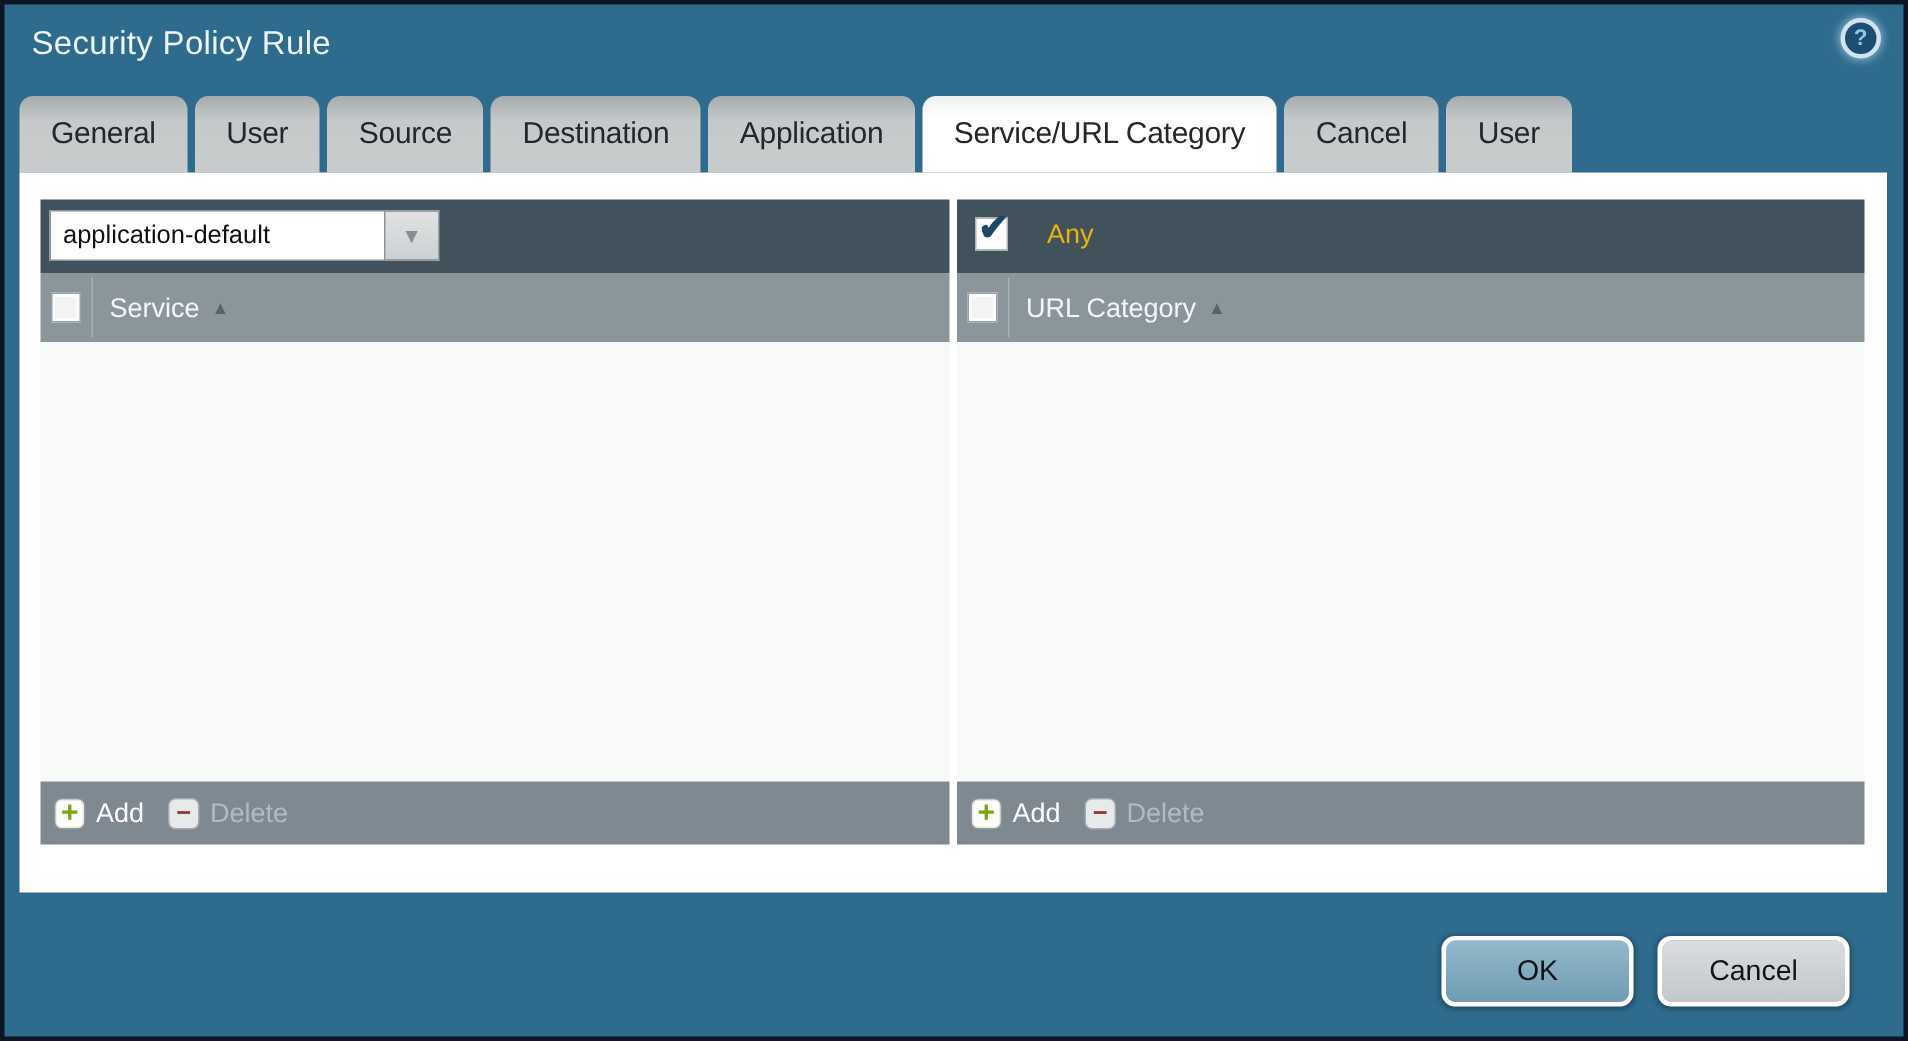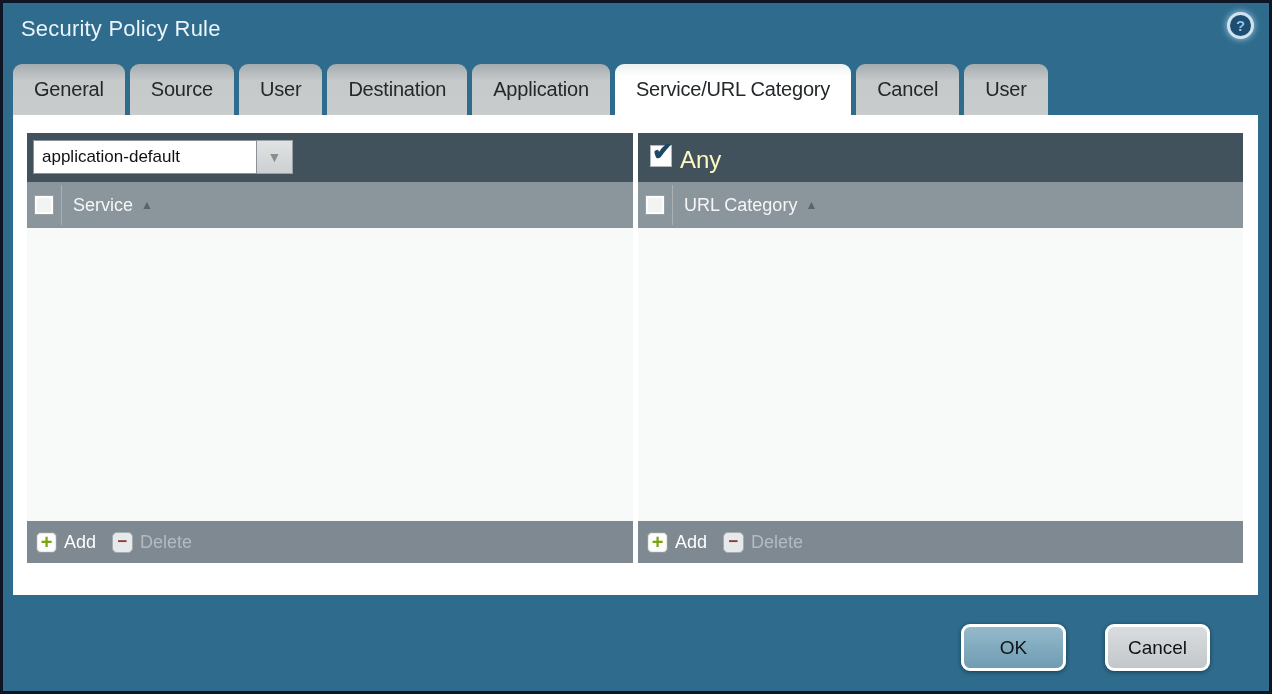"Source" div.tab { order: before "User" -> after "User" }
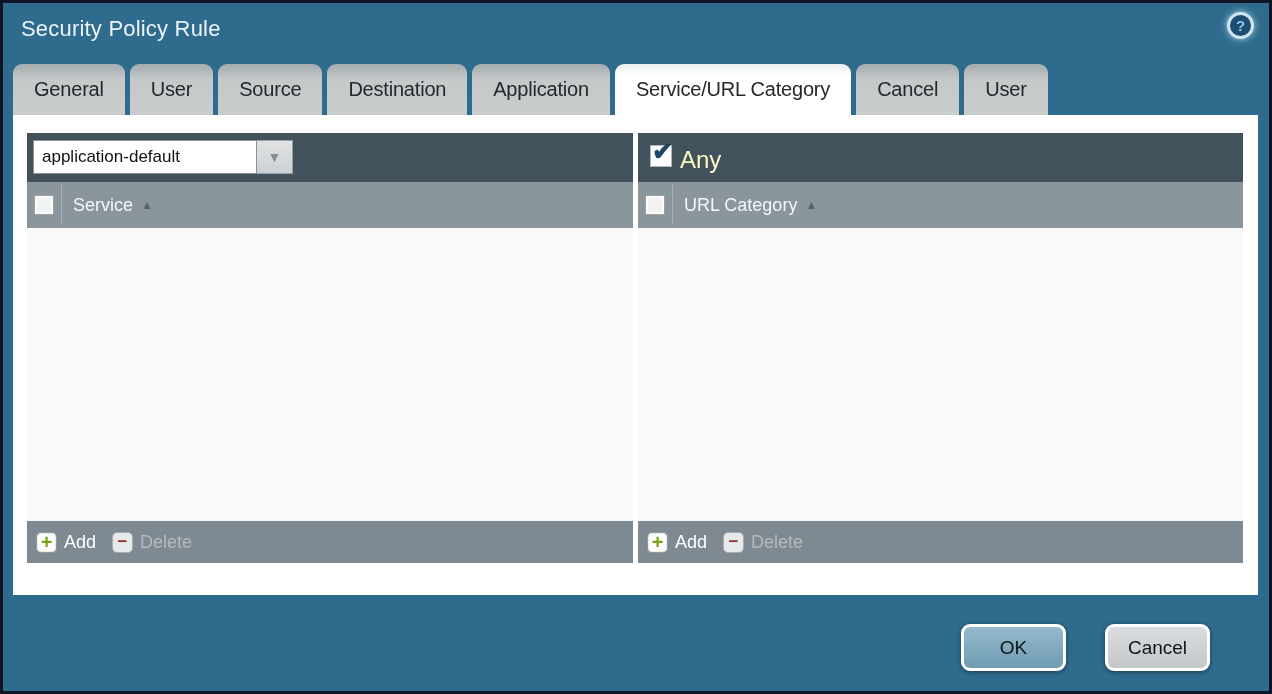"Any" .any-label { color: #fef9c3 -> #eab308; font-size: 24px -> 18px; left: 42px -> 60px }
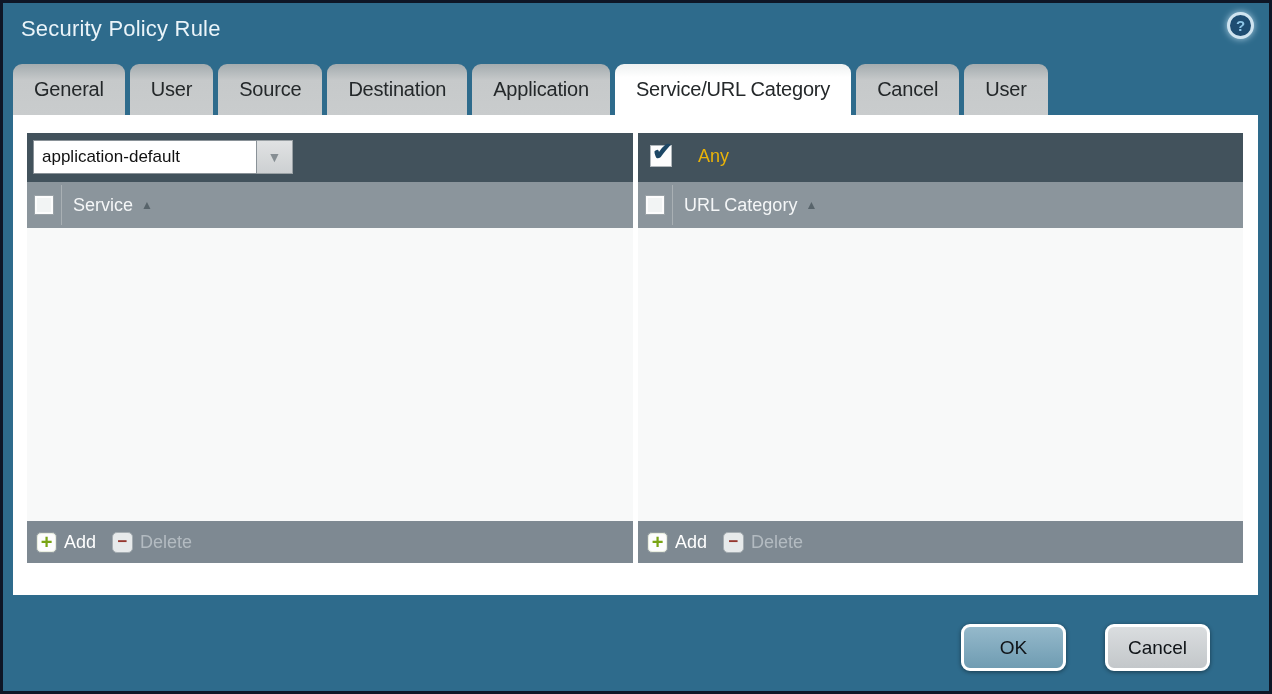"OK" .btn { width: 105px -> 128px }
